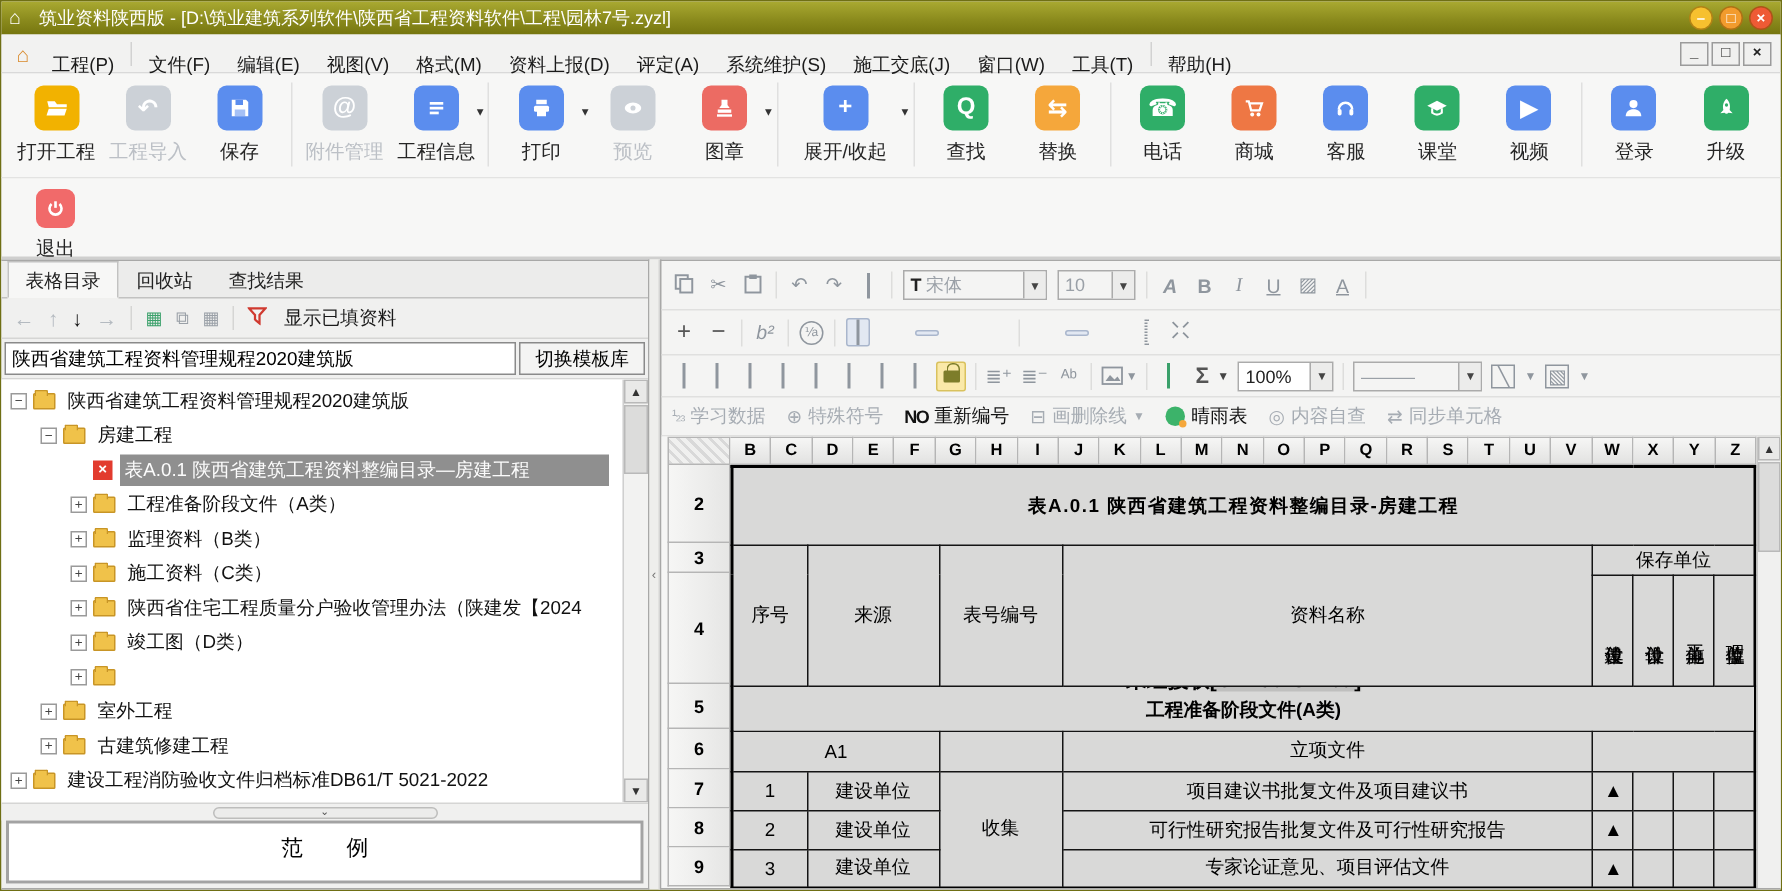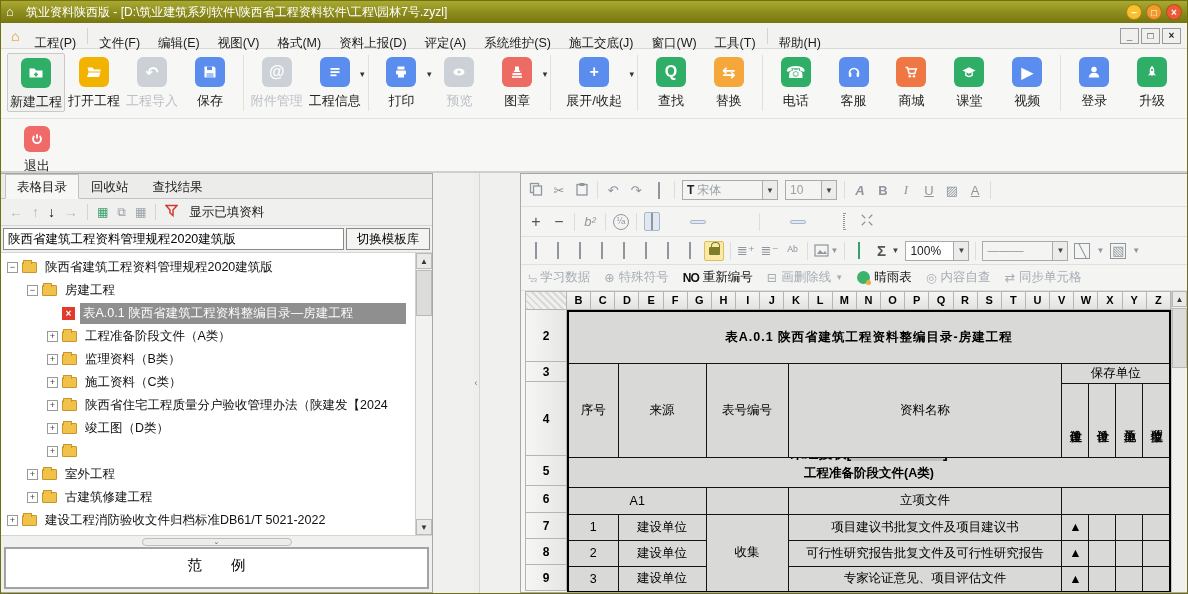"新建工程" div.tbtn { html: <div> <span> <svg> <path></path> <path></path> </svg> </span> <span>新建工程</span> </div> -> none }
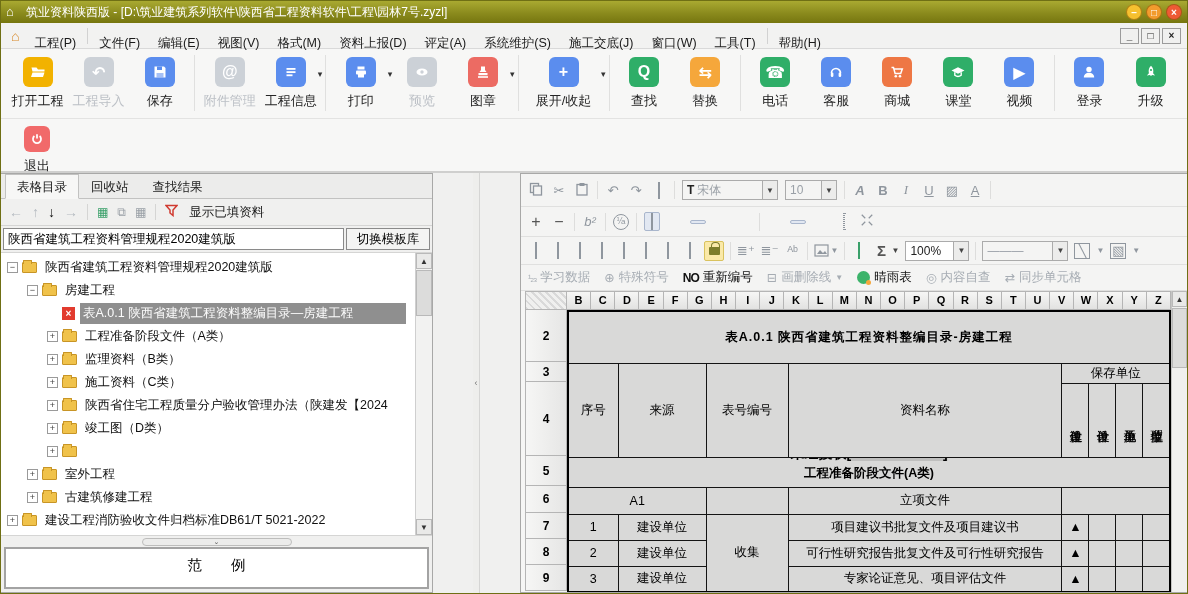"客服" div.tbtn { order: before "商城" -> after "商城" }
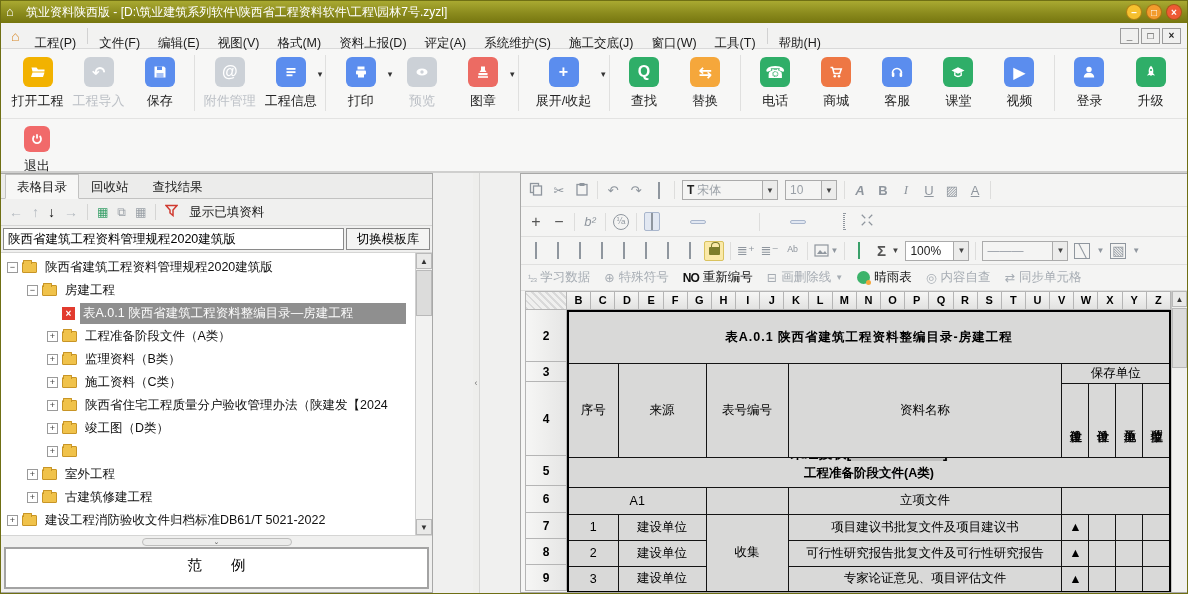"表格目录" .main { gap: 40px -> none }
